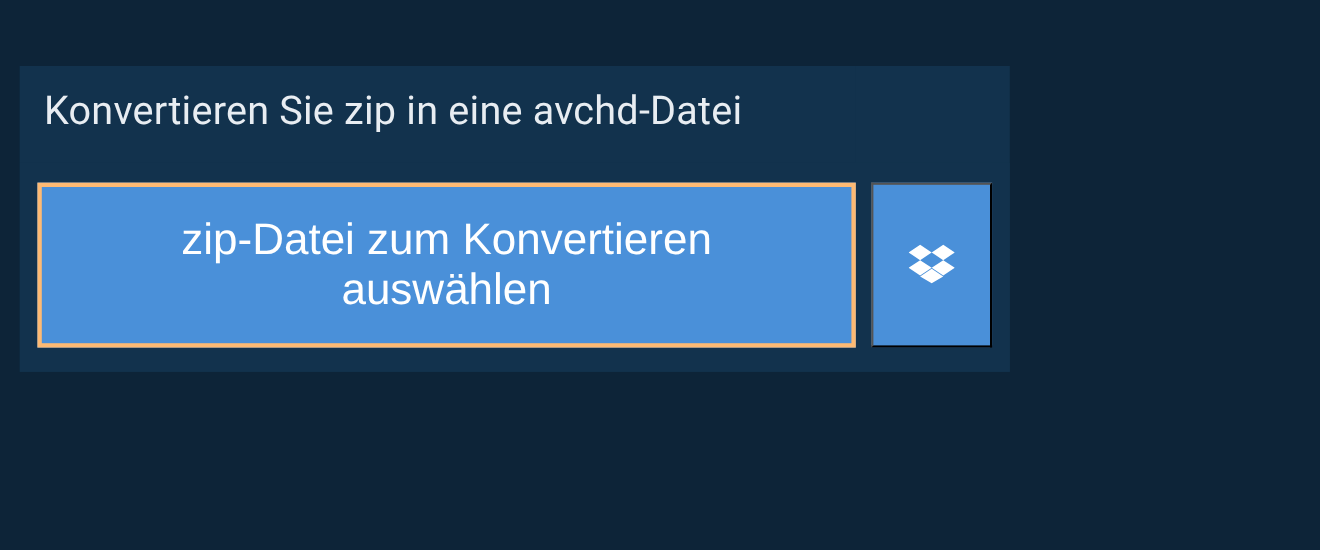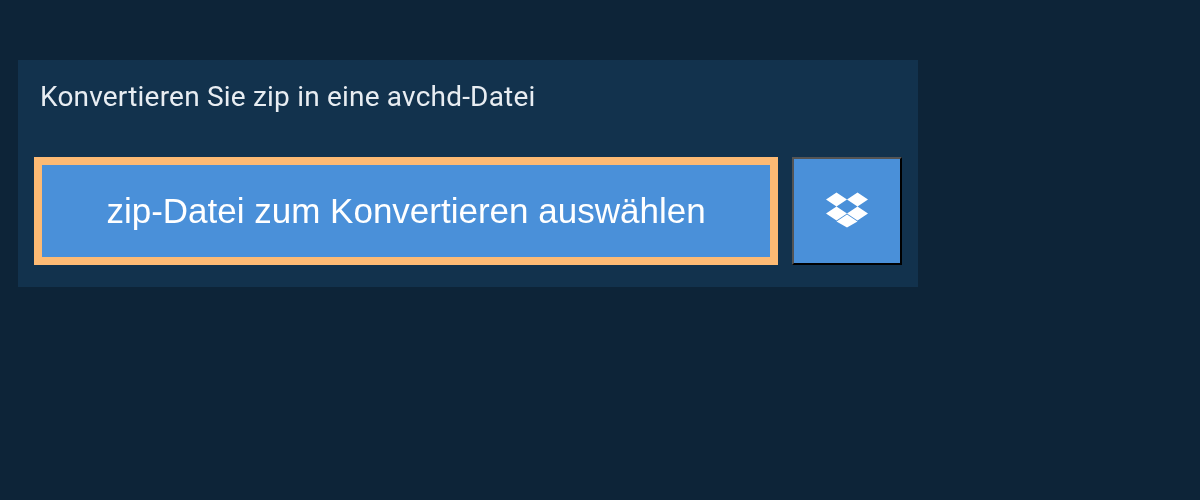"Konvertieren Sie zip in eine" .title-text { font-size: 28px -> 36px }
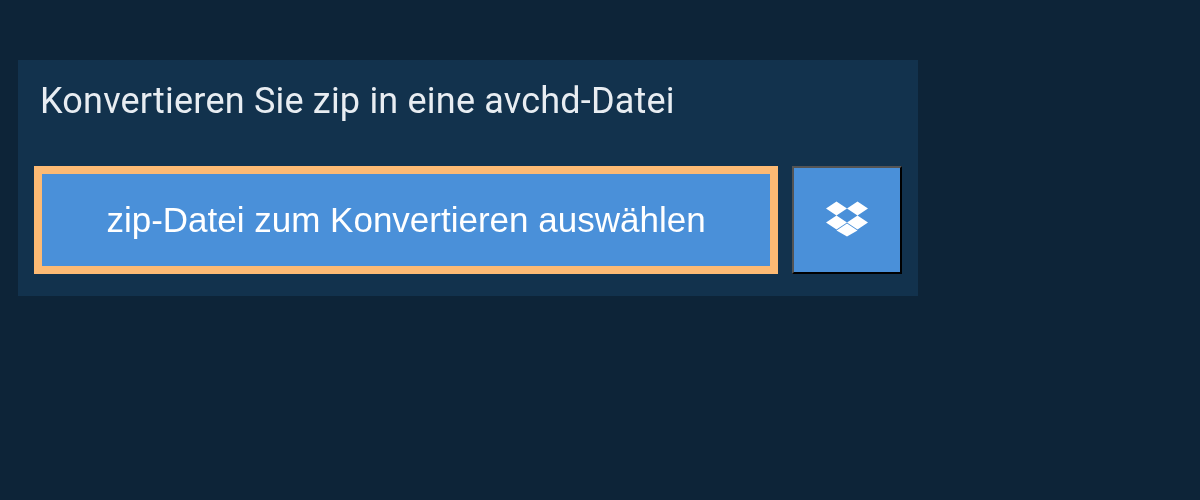"zip-Datei zum Konvertieren auswählen" .select-file-button { border: 8px solid #fdba74 -> 4px solid #fdba74; font-size: 35px -> 40px }
